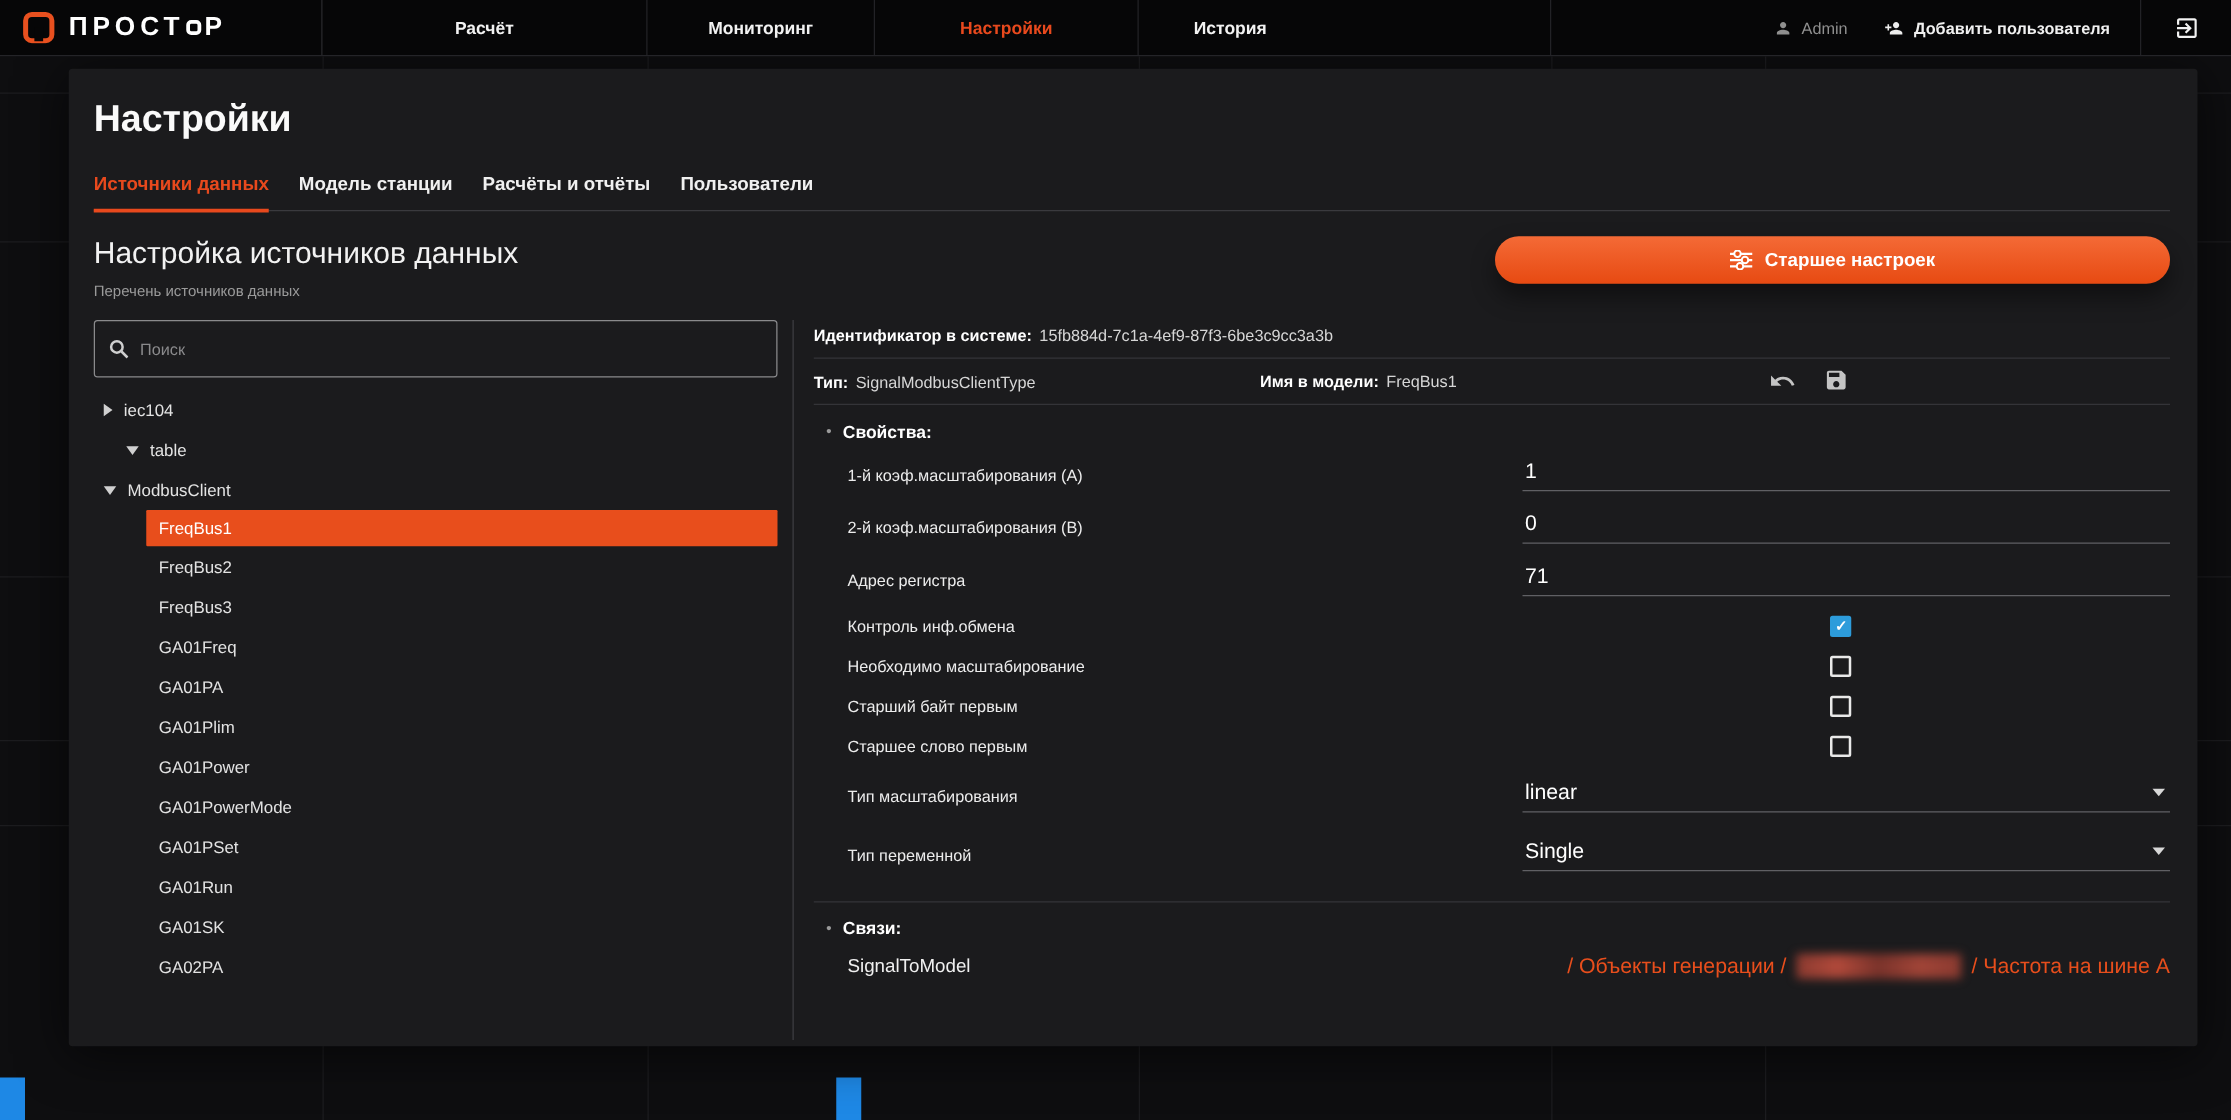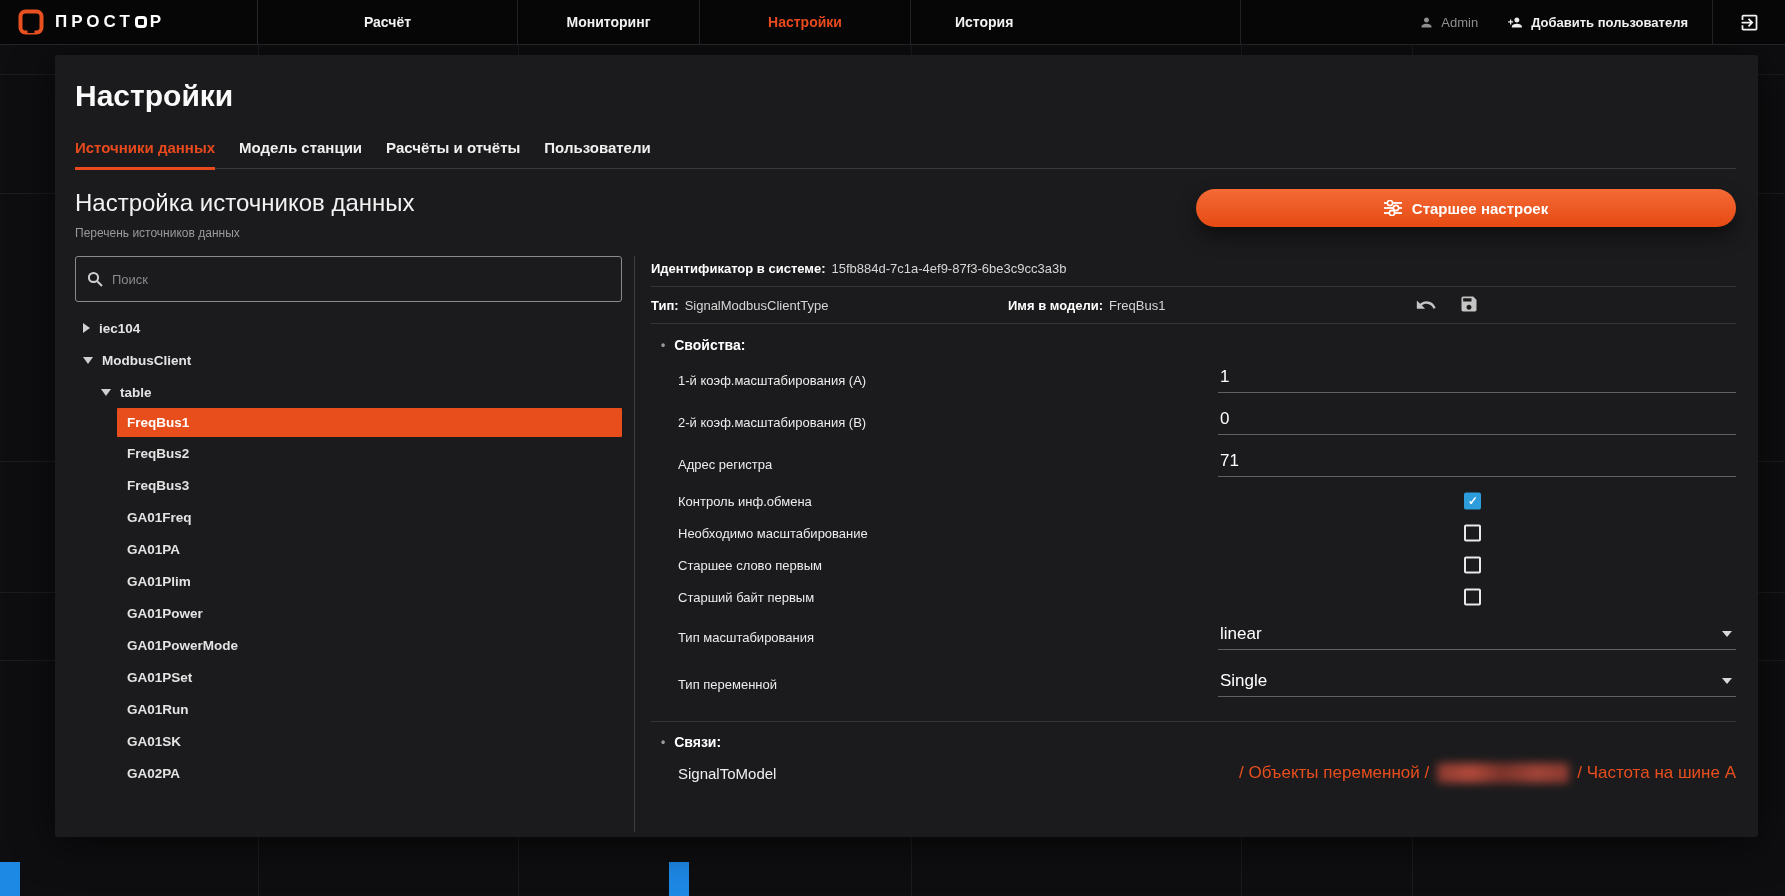"ПРОСТ" .logo-text { font-size: 17px -> 21px }
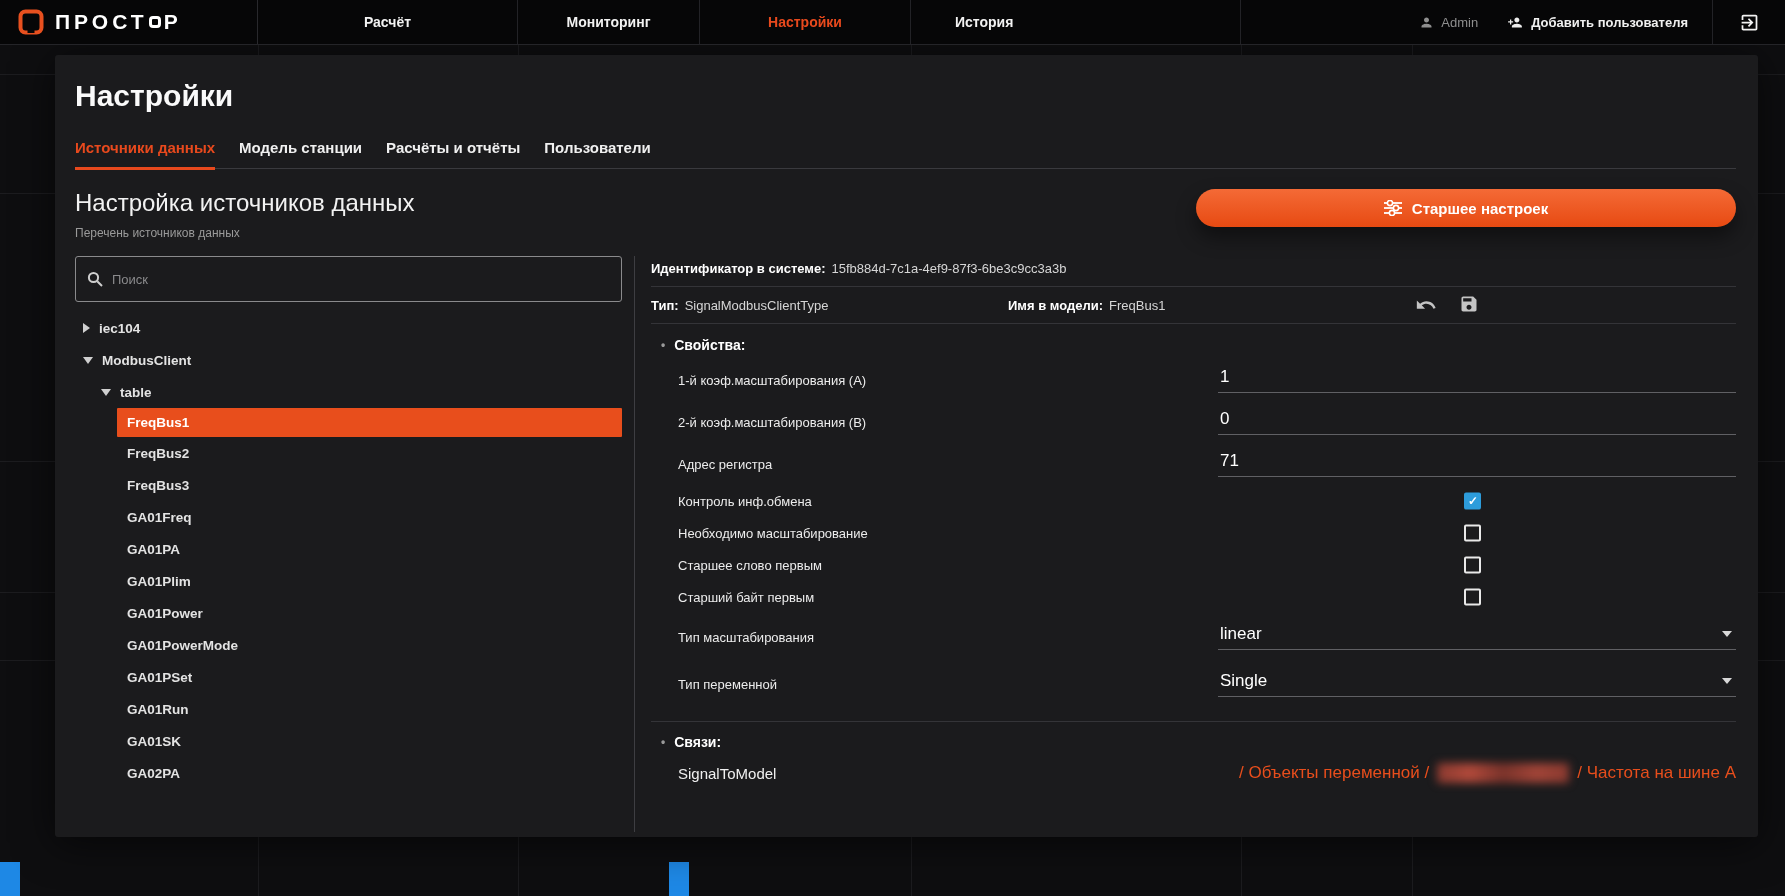"iec104" .tree-row { font-weight: bold -> none }
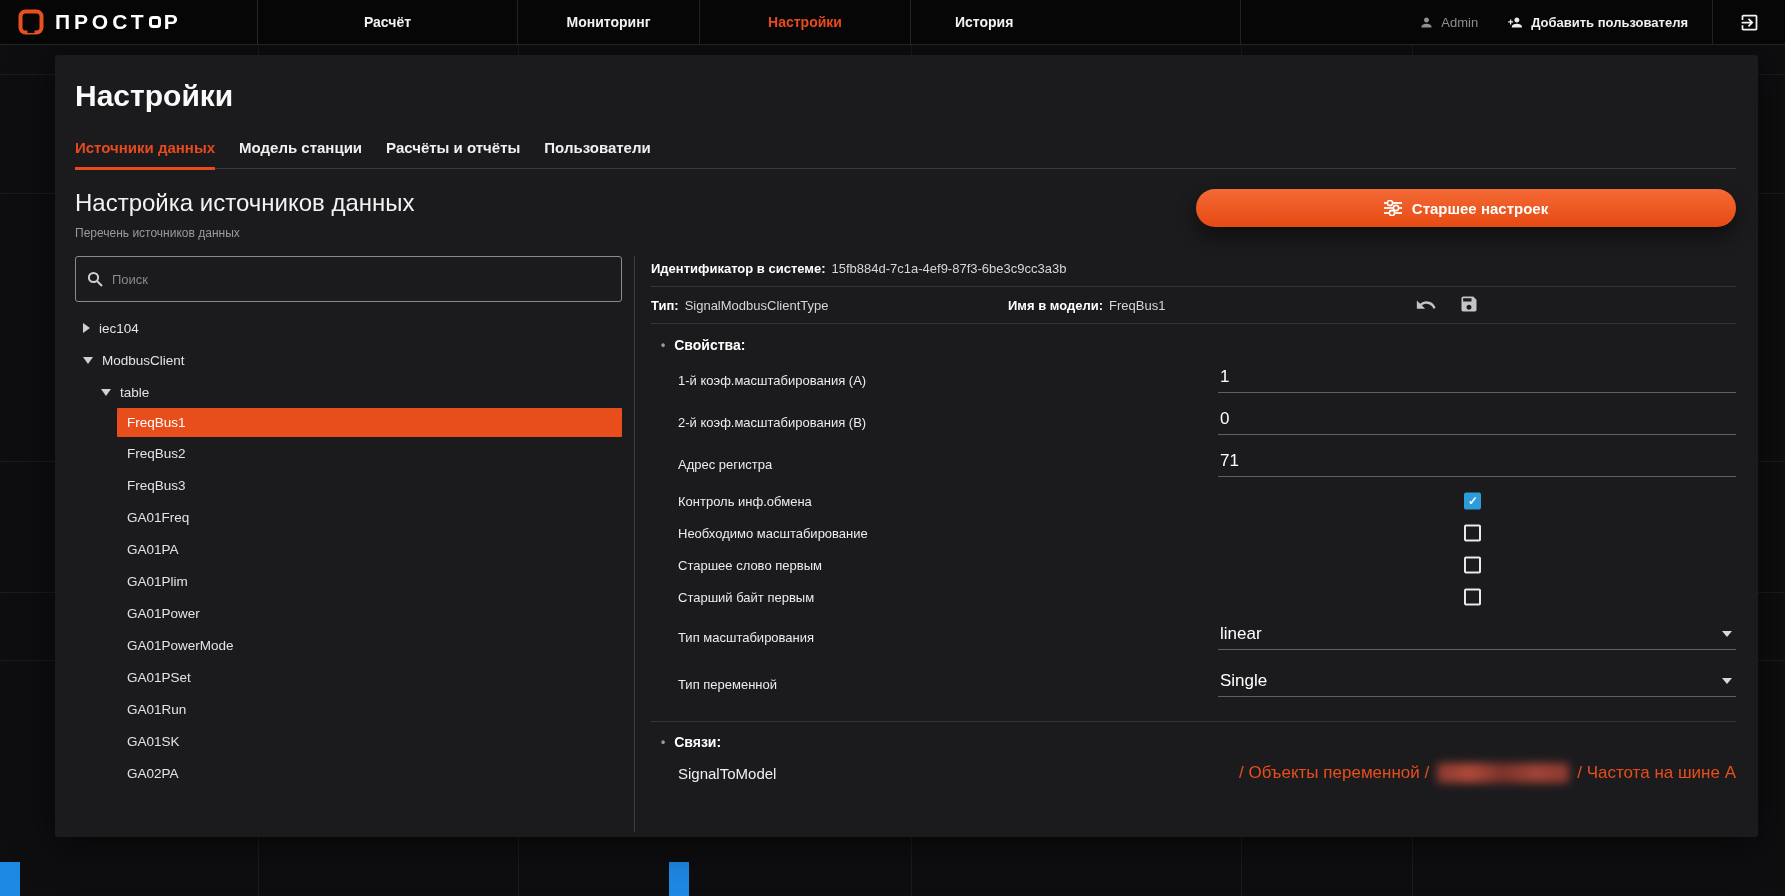"ModbusClient" div.tree-row { order: before "table" -> after "table" }
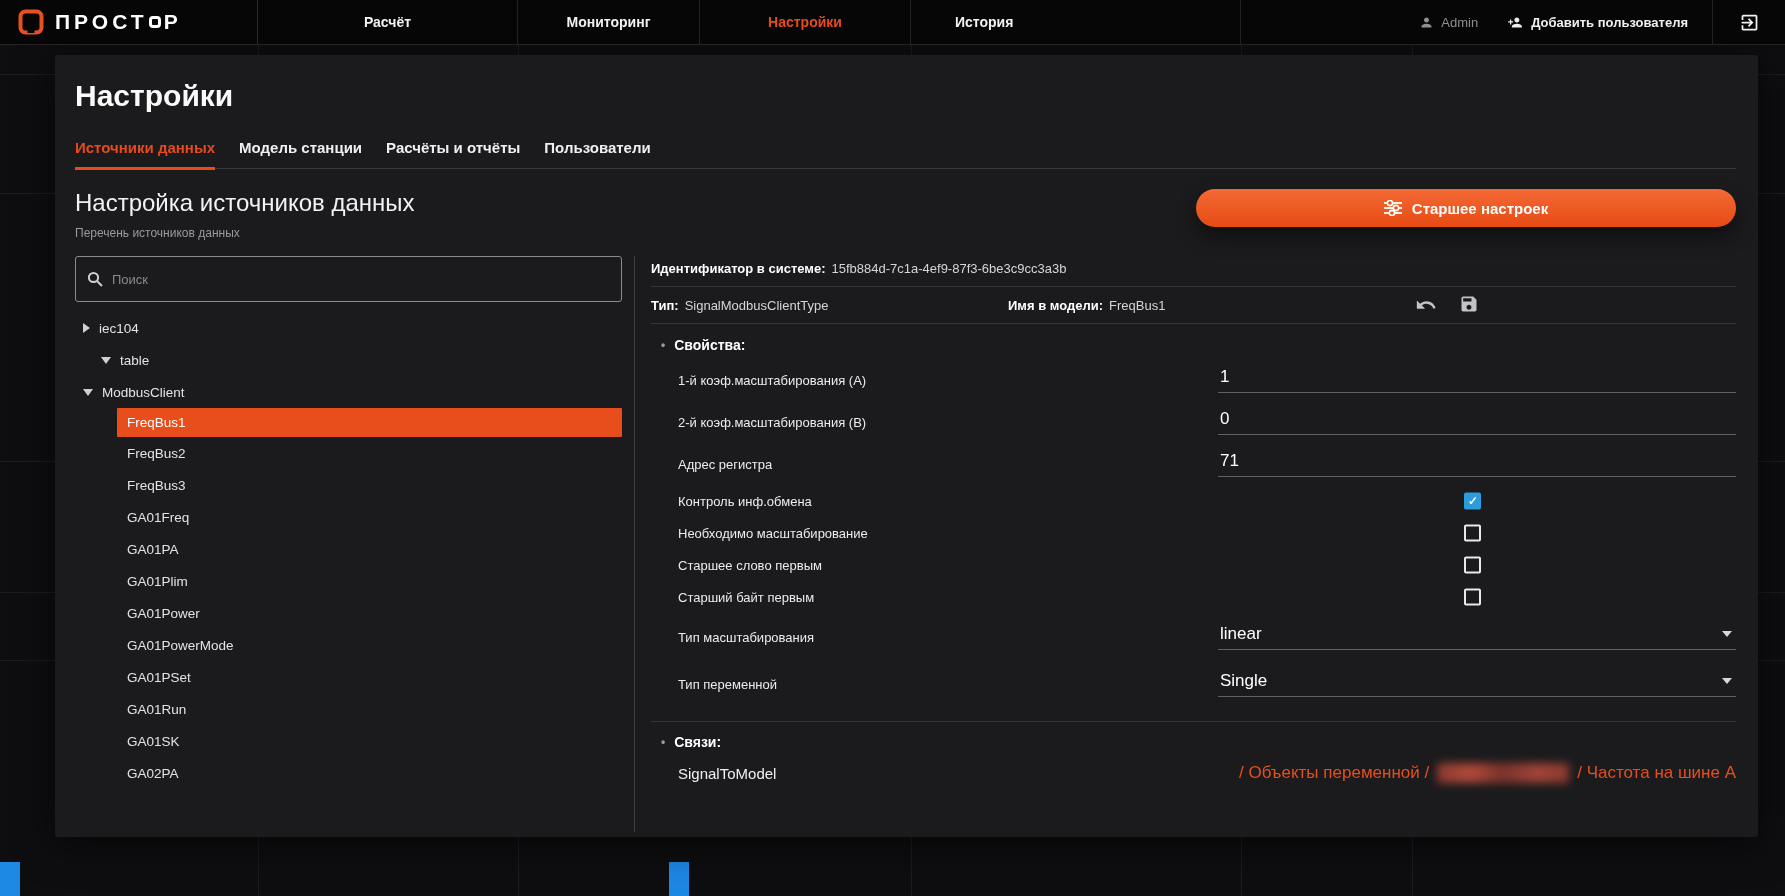"Старшее слово первым" div.frow { order: before "Старший байт первым" -> after "Старший байт первым" }
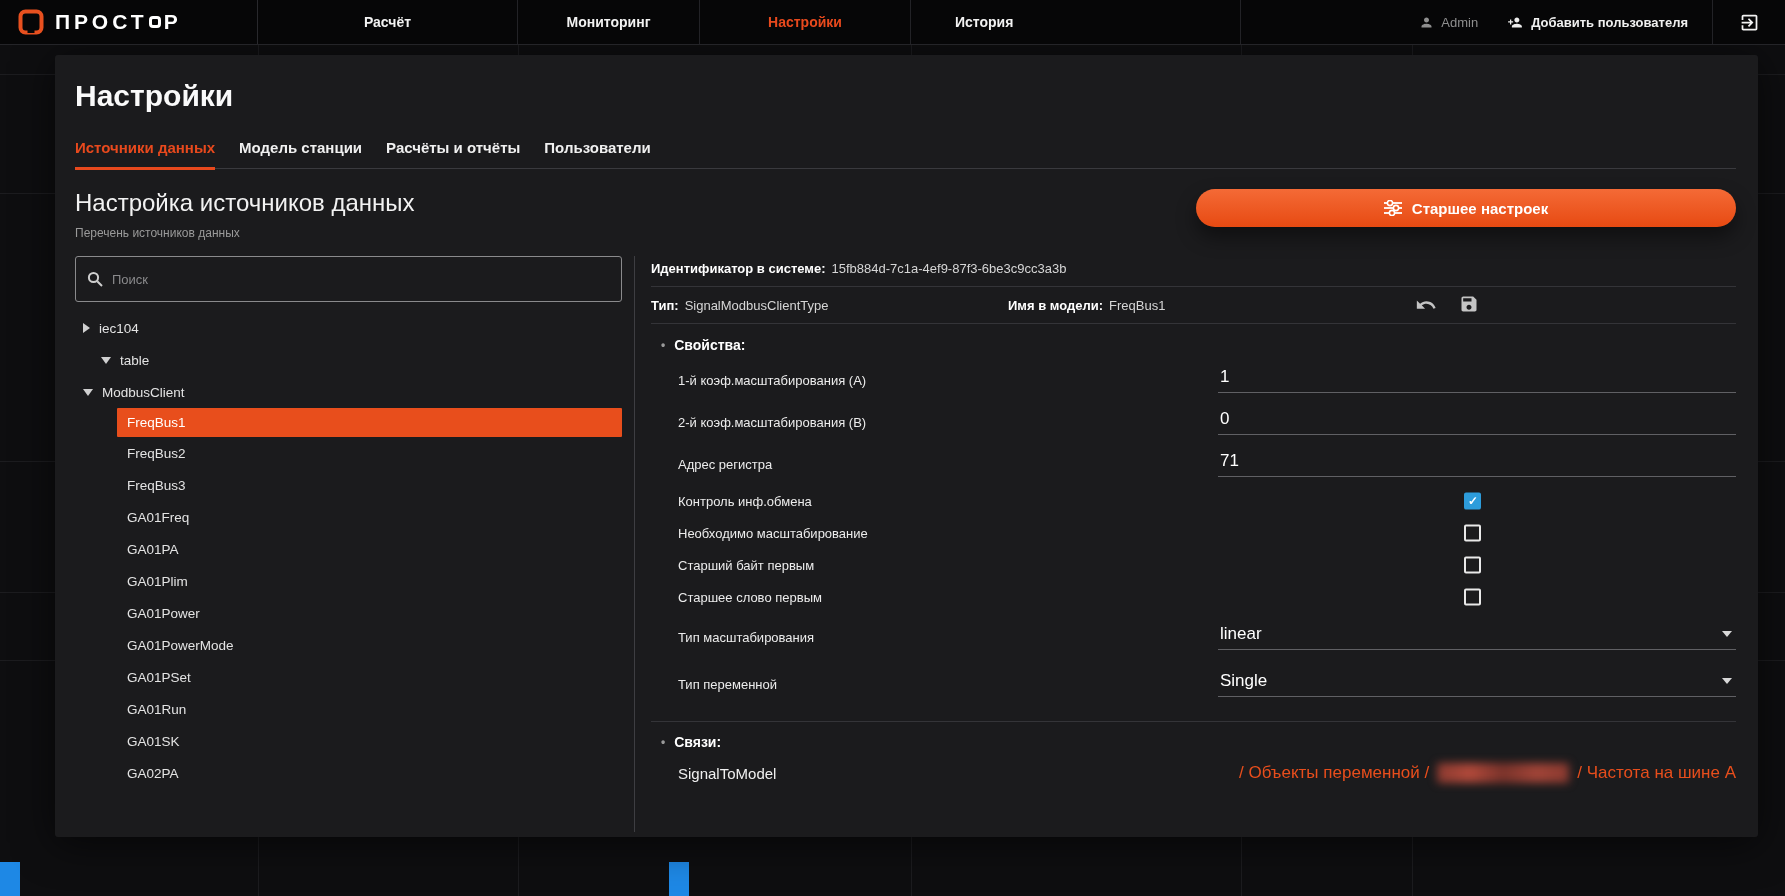"/ Объекты переменной /" span { text: переменной -> генерации }
